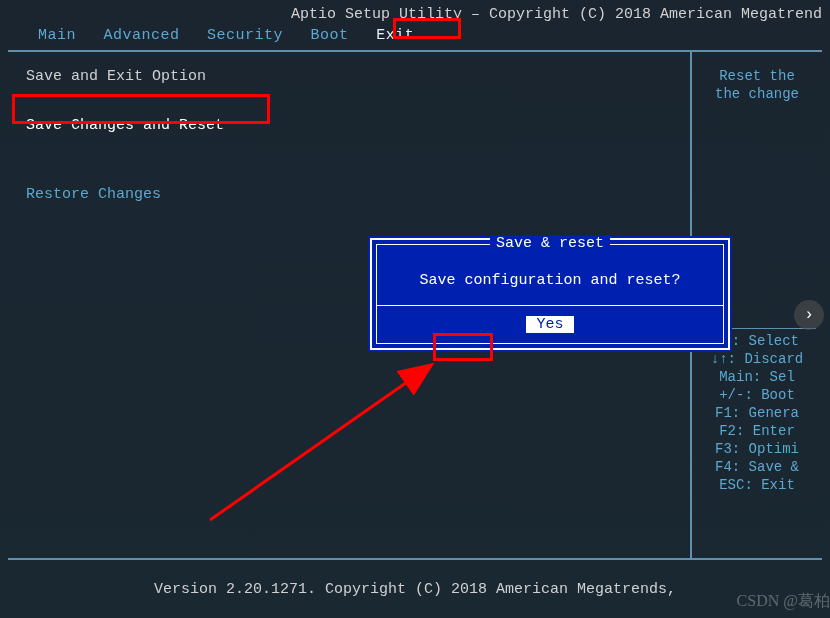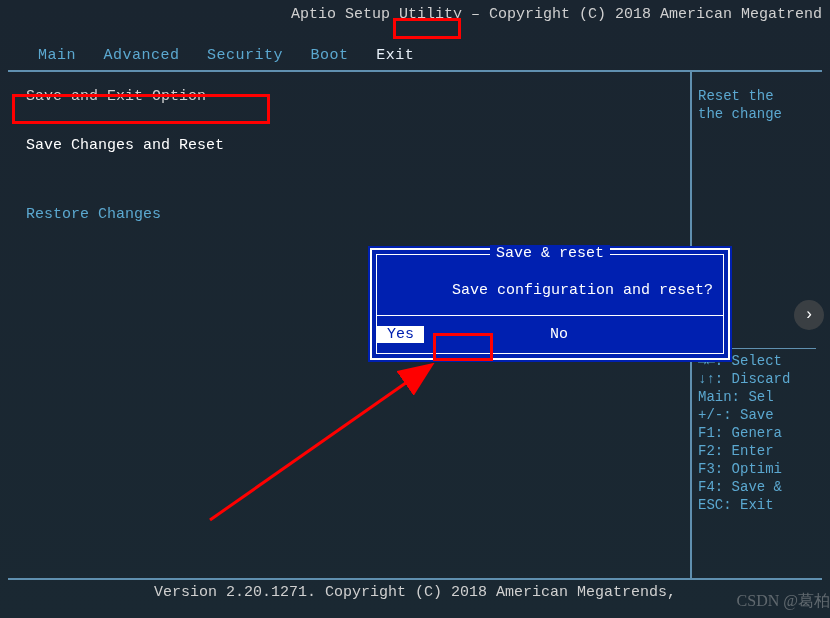"Main Advanced Security Boot Exit" .menu-bar { margin-top: 20px -> none }
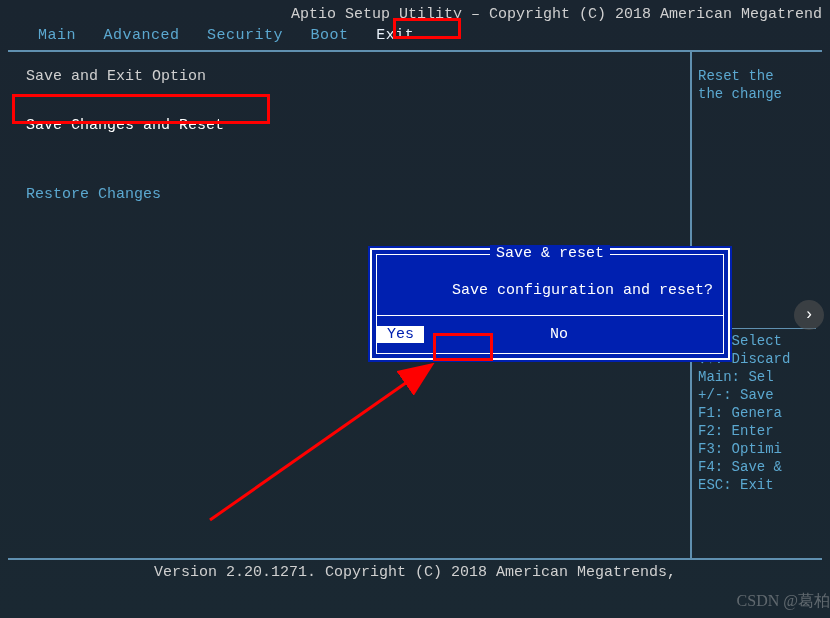"Reset the" .right-panel { text-align: none -> center }
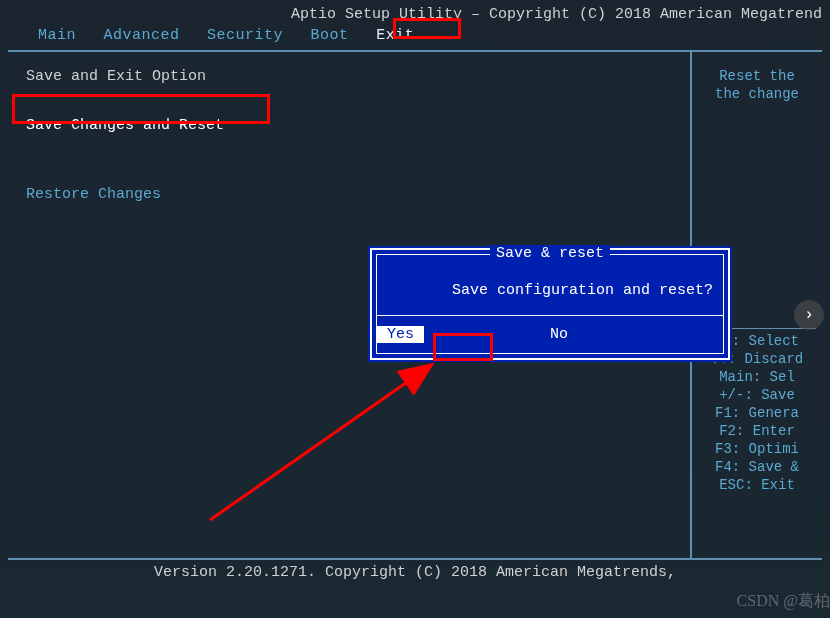"Save & reset" .dialog { top: 248px -> 238px }
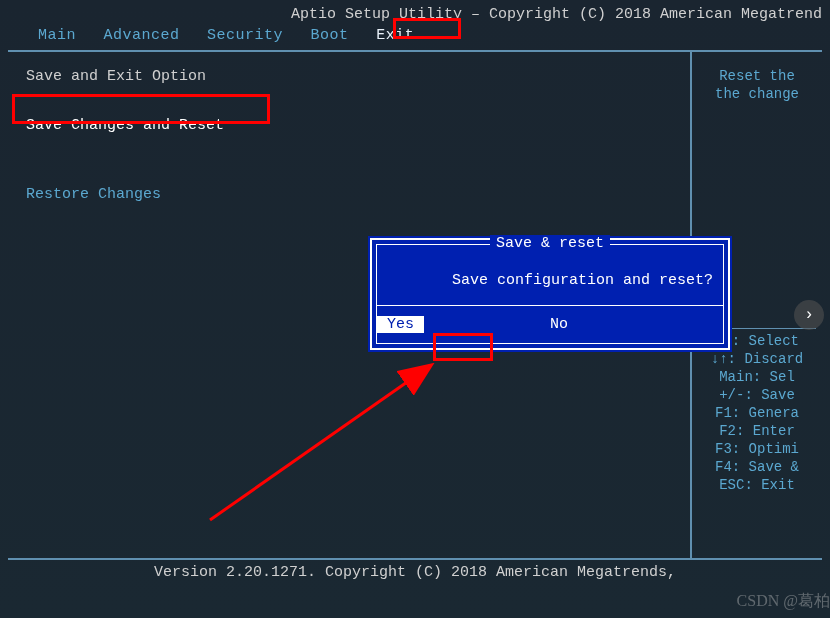"Save configuration and reset?" .dialog-msg { text-align: right -> center }
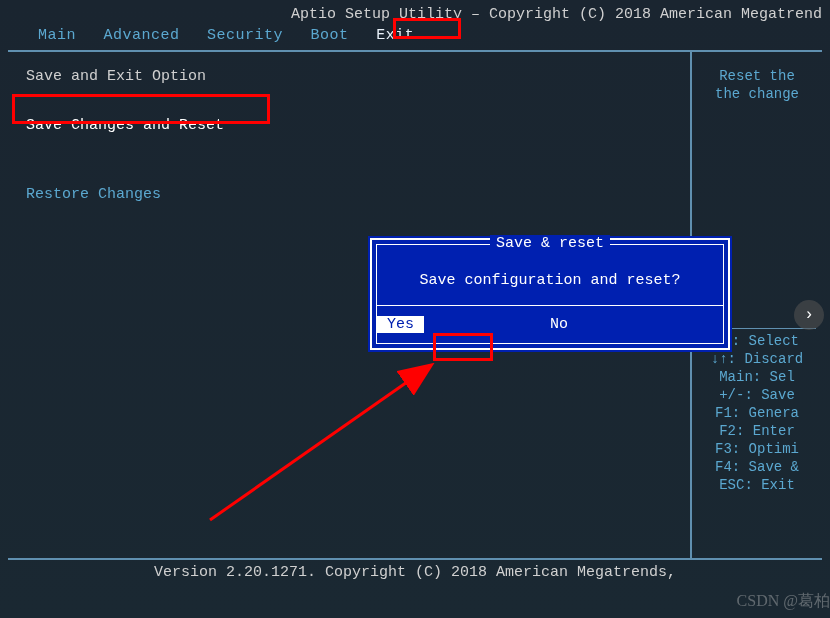"Yes" .dialog-btn { text-align: none -> center }
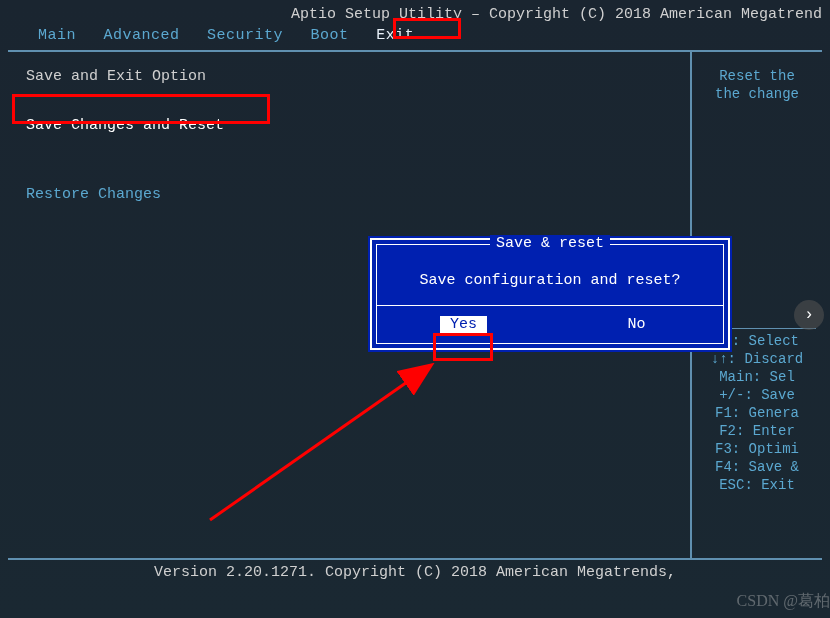"No" div.dialog-btn { html: <div><span>No</span></div> -> none }
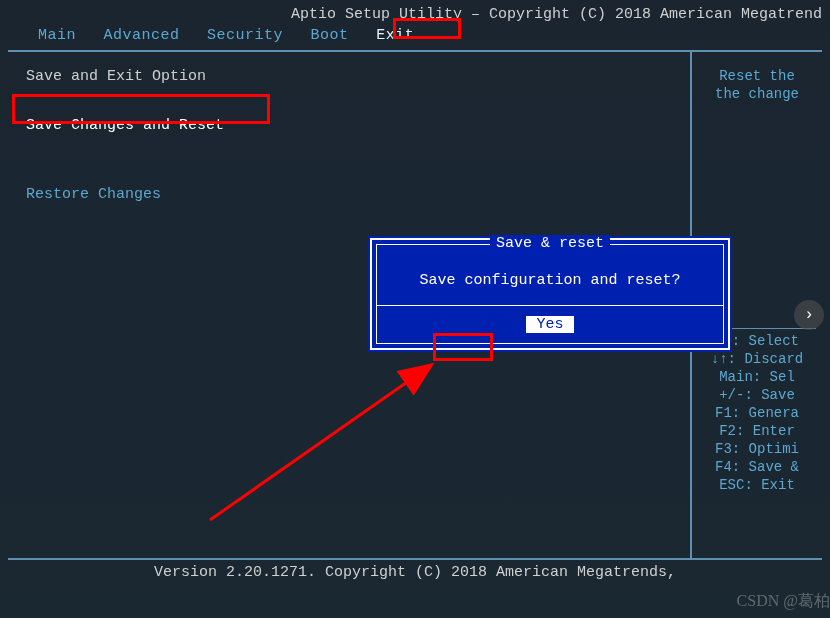"+/-: Save" div.right-line { text: Save -> Boot }
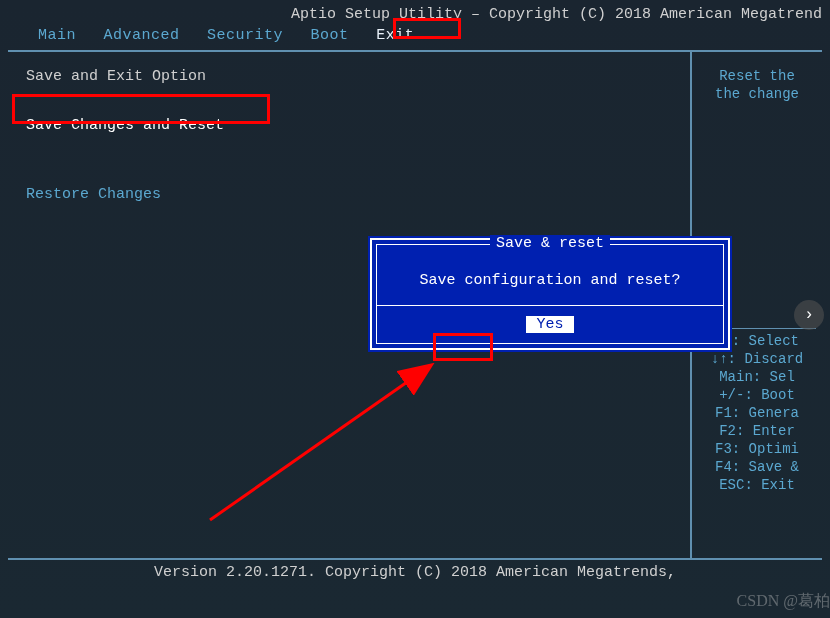"Version 2.20.1271. Copyright (C) 2018" .footer { padding: 4px 0 -> 21px 0 }
